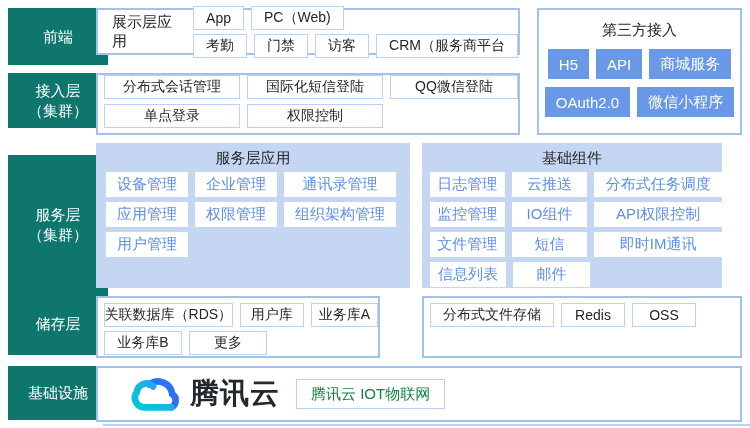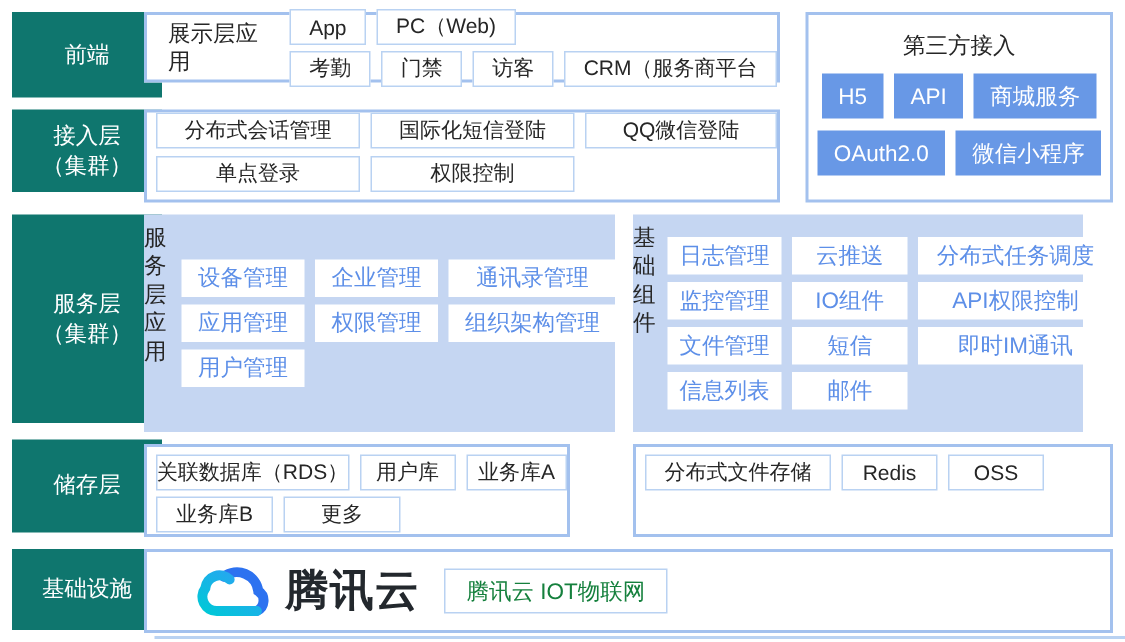"服务层应用" .panel { flex-direction: row -> column }
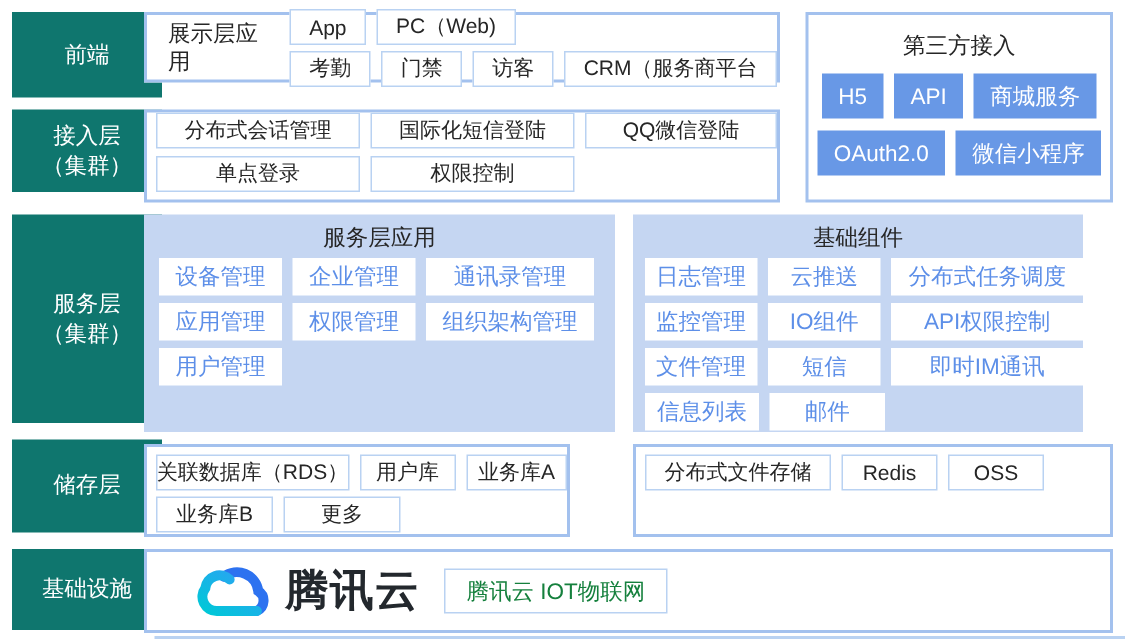"服务层" div.side { top: 143px -> 155px }
